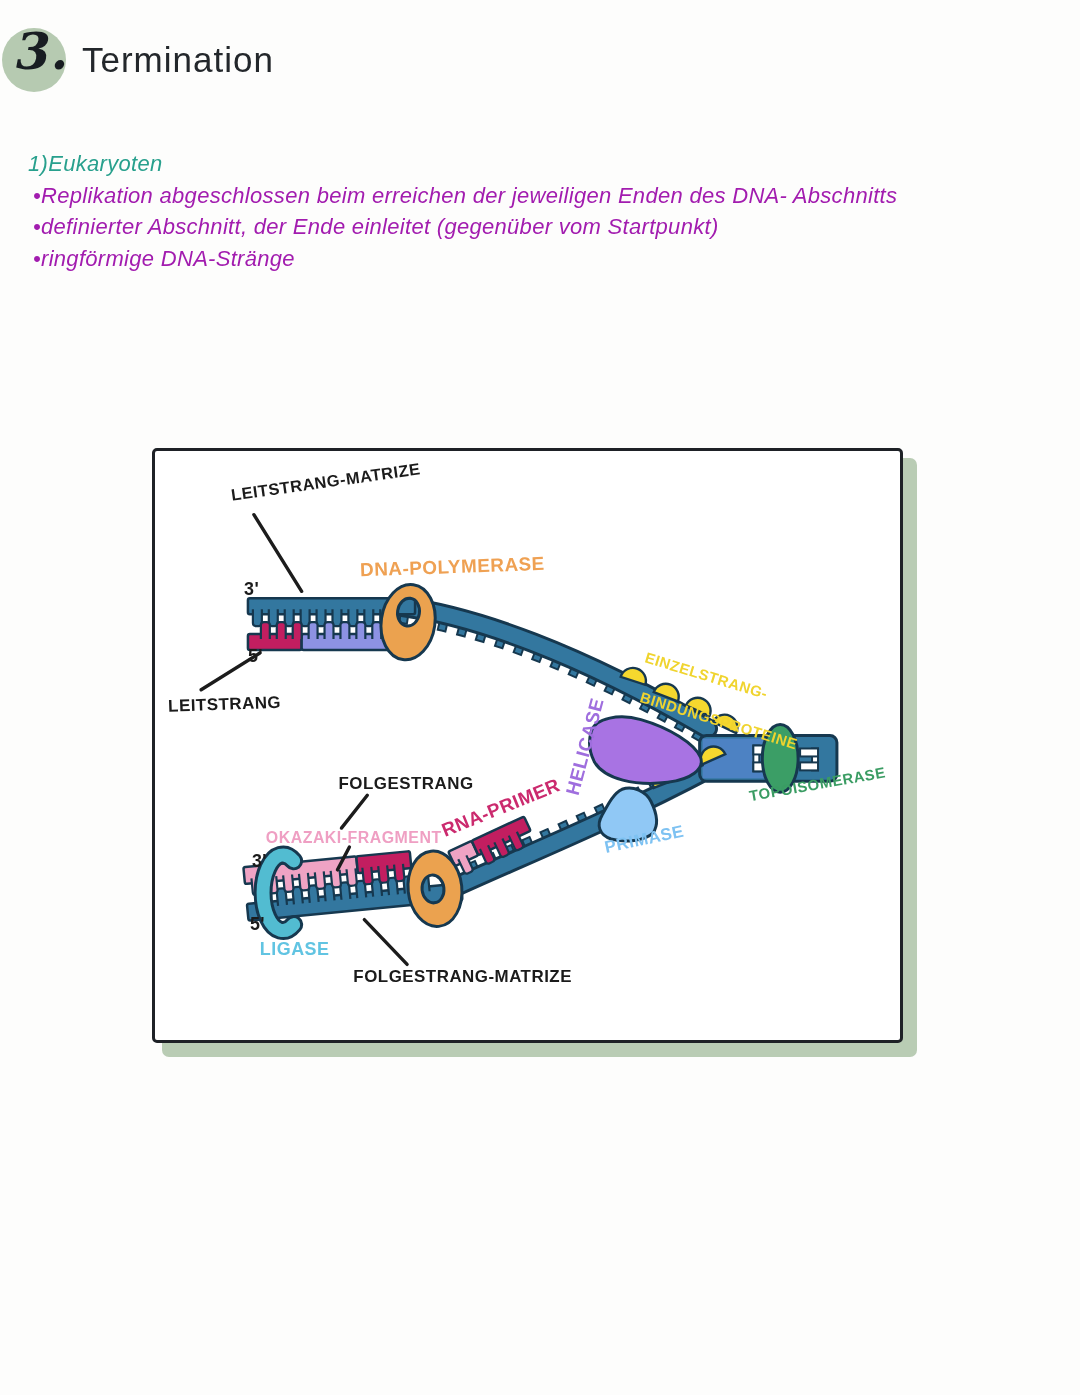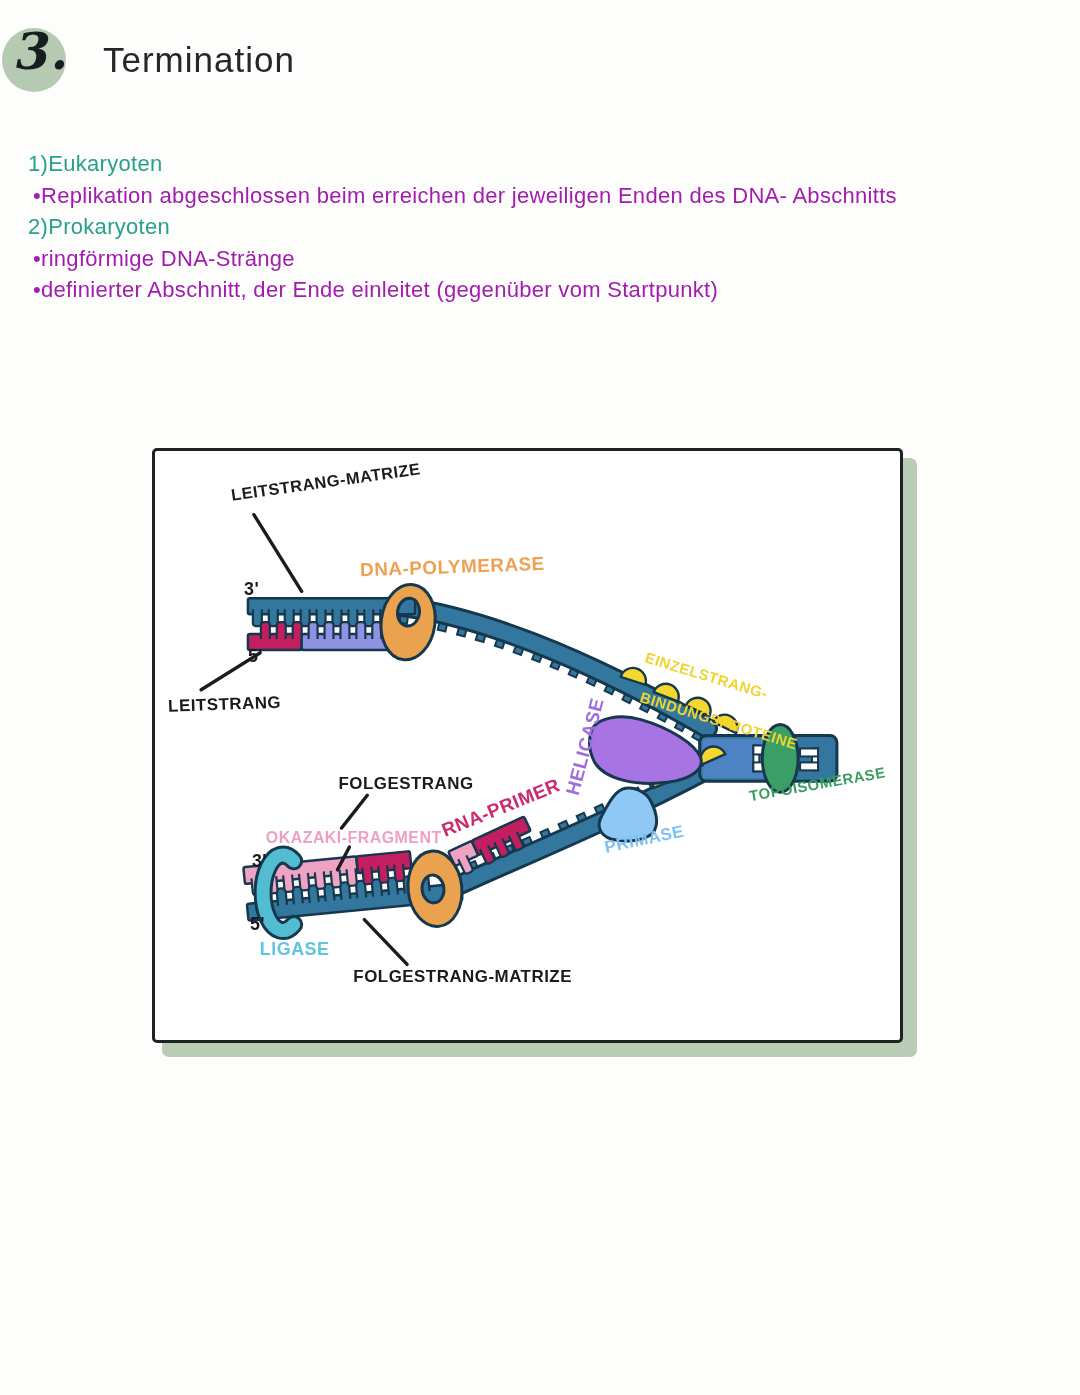"Termination" .heading-title { margin-left: 21px -> none }
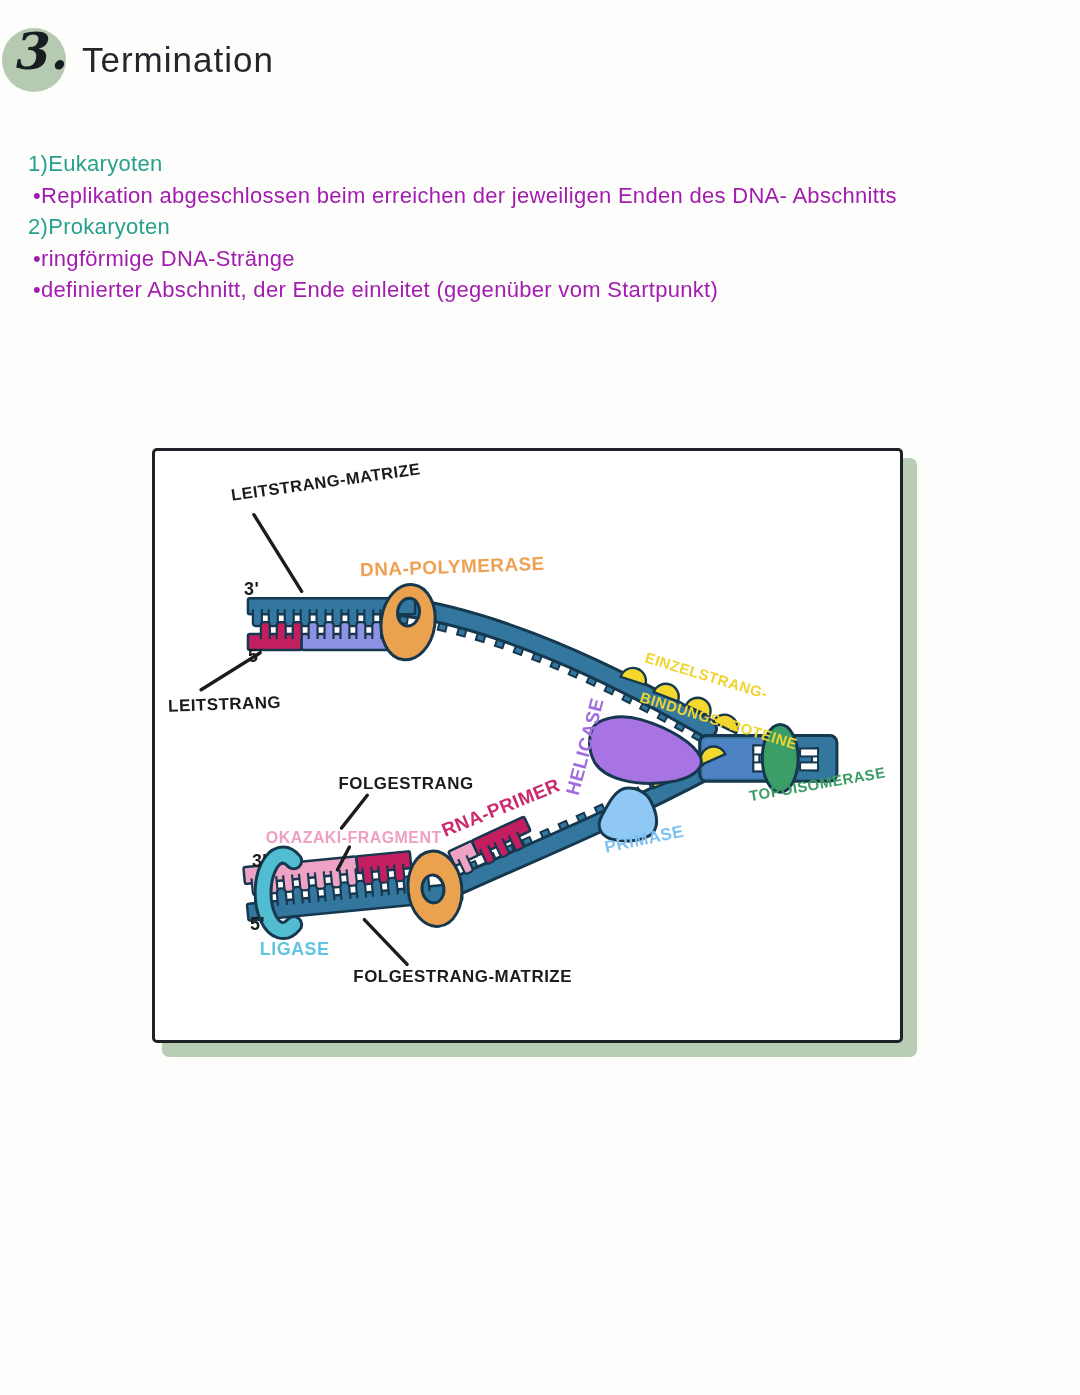"1)Eukaryoten" .notes { font-style: none -> italic }
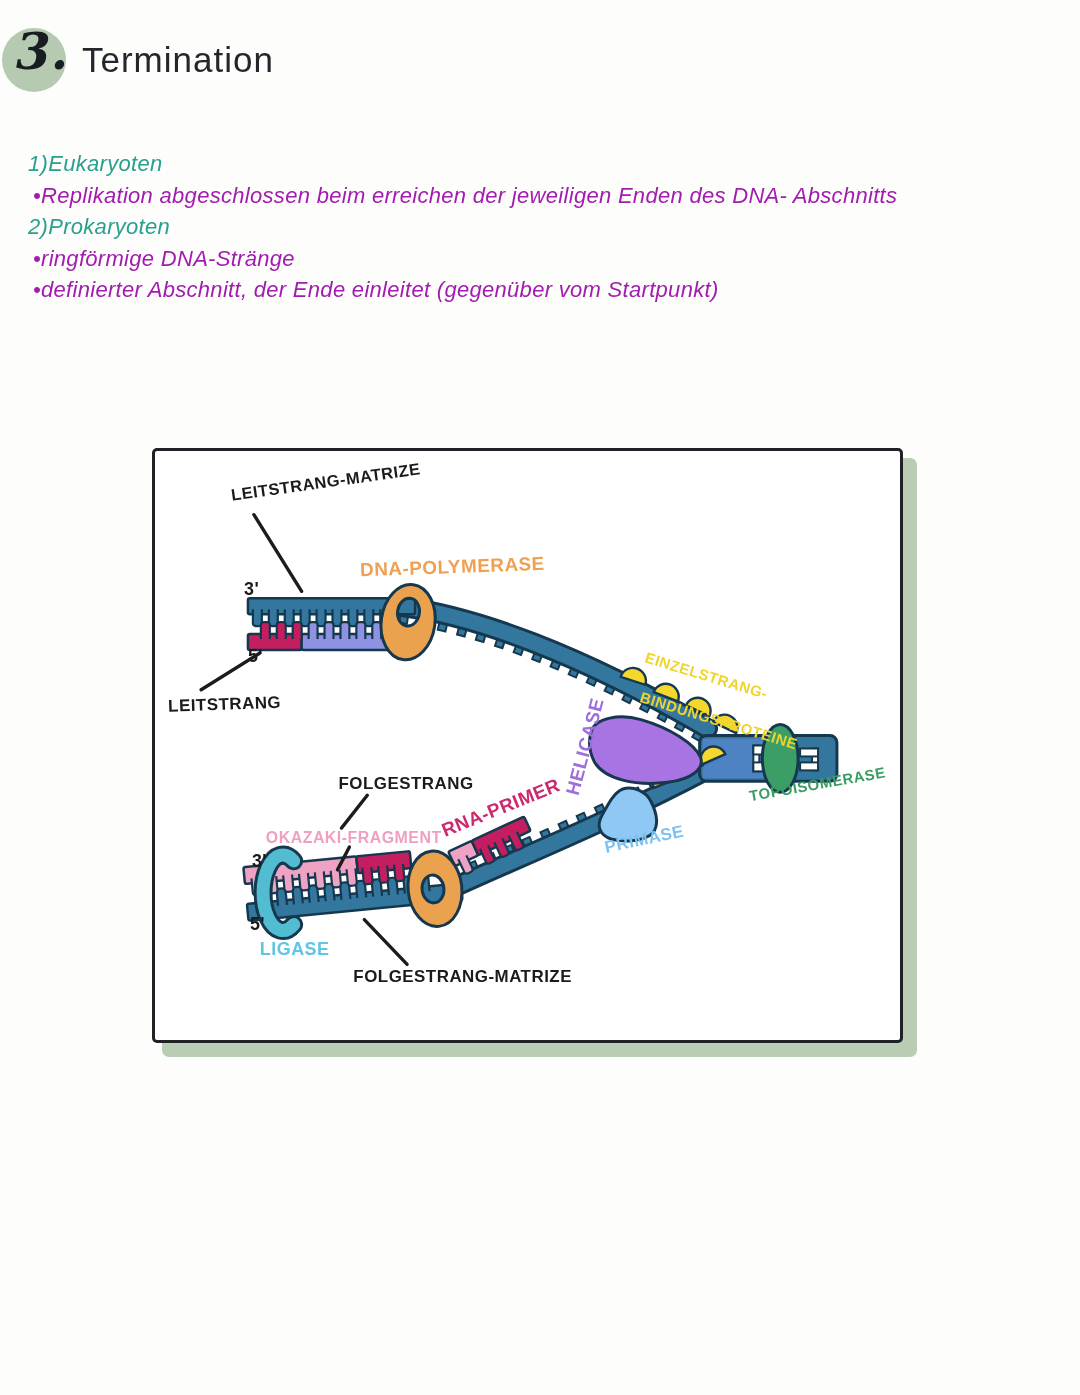"2)Prokaryoten" div.subhead { html: <div>2)Prokaryoten</div> -> none }
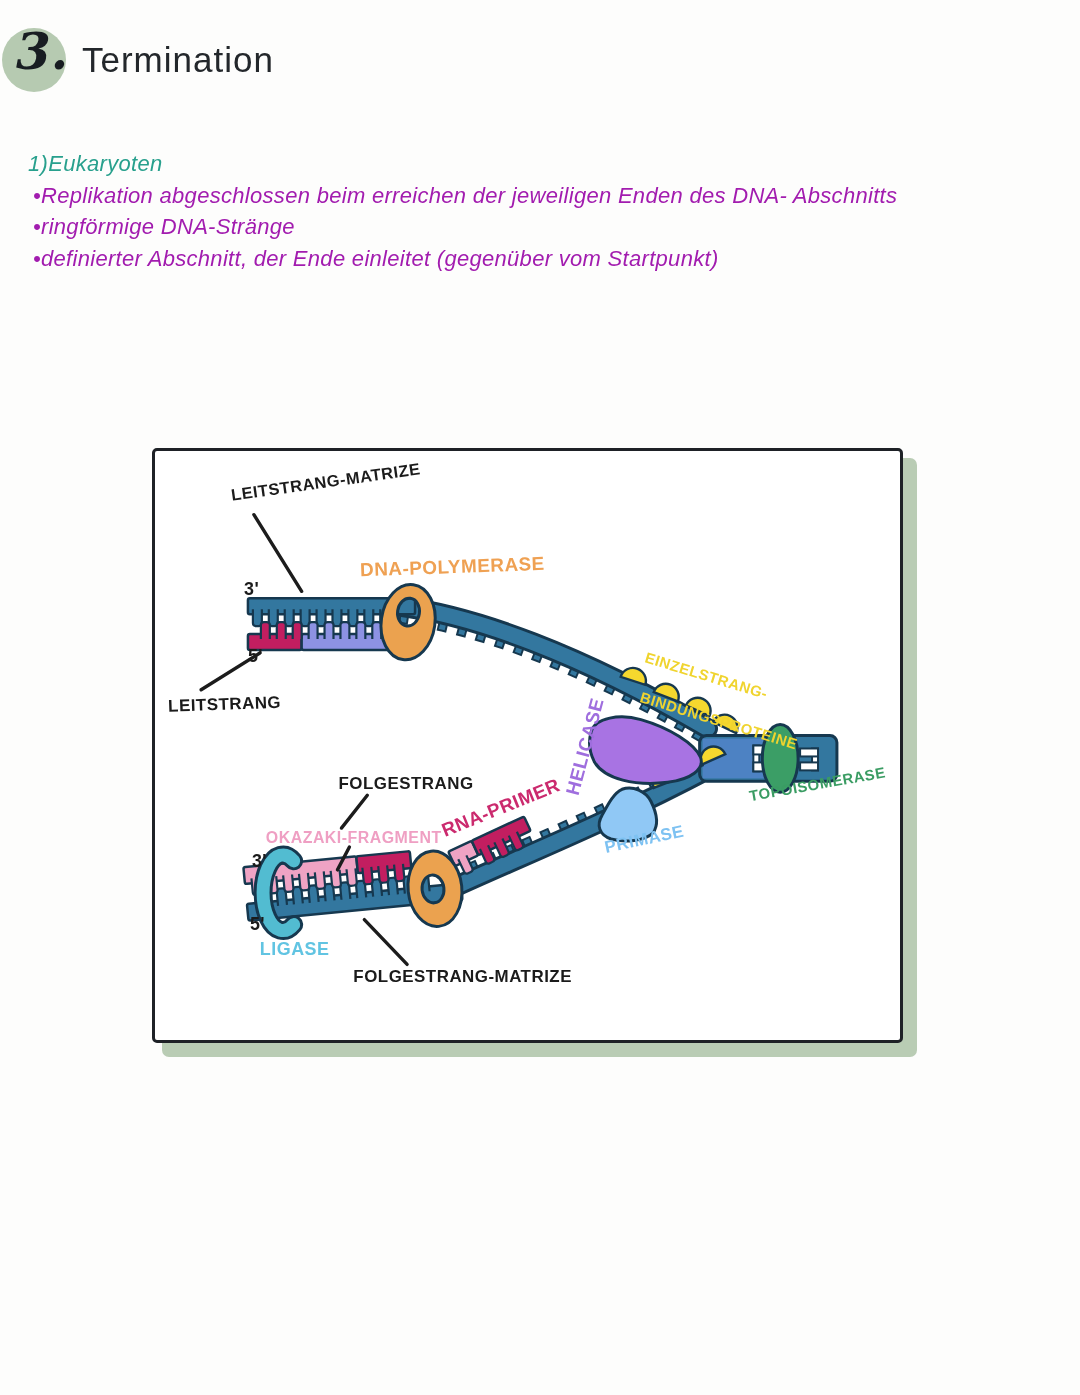"•ringförmige DNA-Stränge" div.bullet { order: before "•definierter Abschnitt, der Ende" -> after "•definierter Abschnitt, der Ende" }
